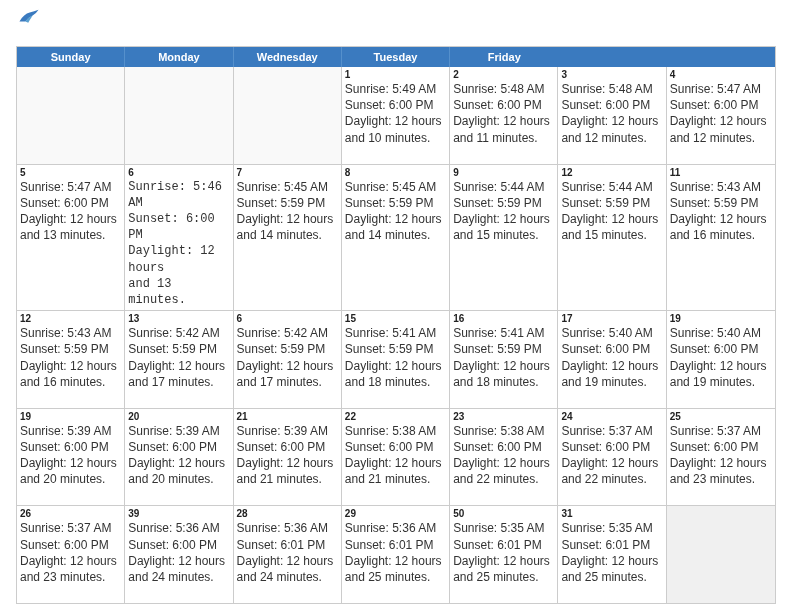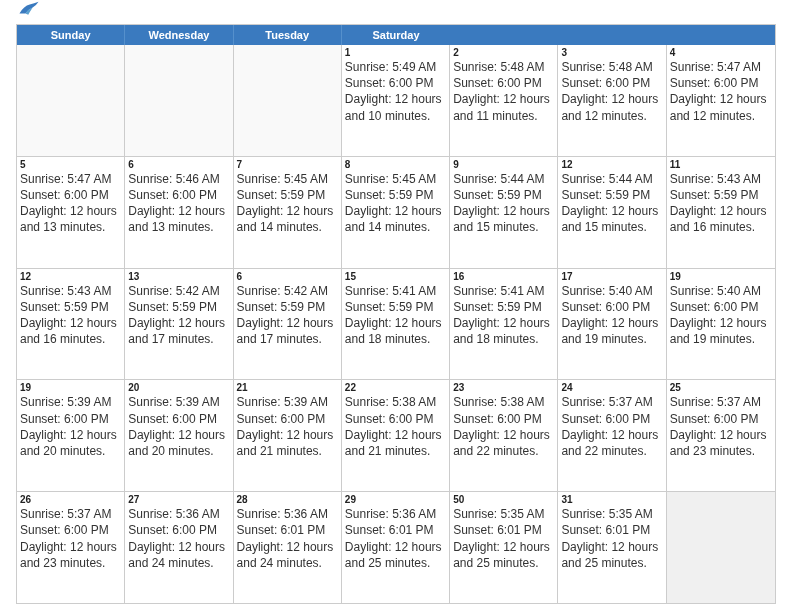"Sunday" .page { gap: none -> 14px; padding: 0 16px 8px 16px -> 8px 16px 8px 16px }
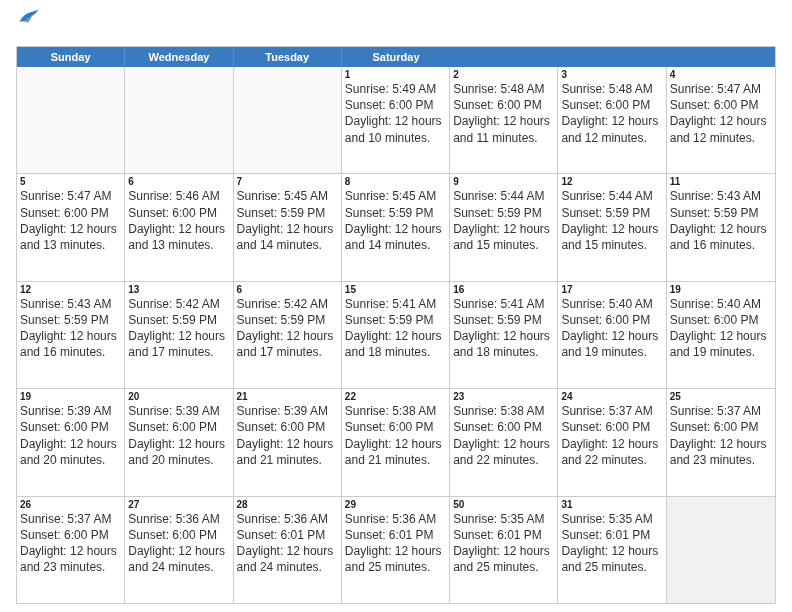"Monday" div.cal-header-cell { html: none -> <div>Monday</div> }
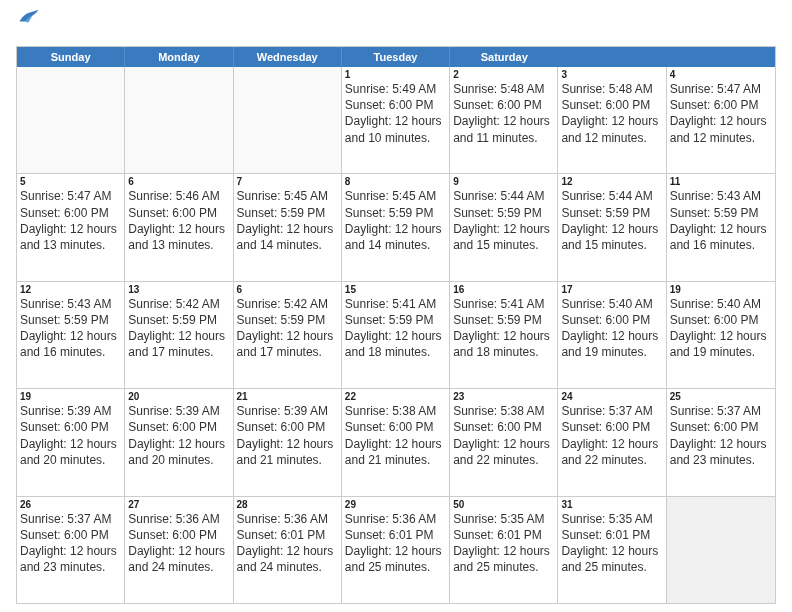"Friday" div.cal-header-cell { html: none -> <div>Friday</div> }
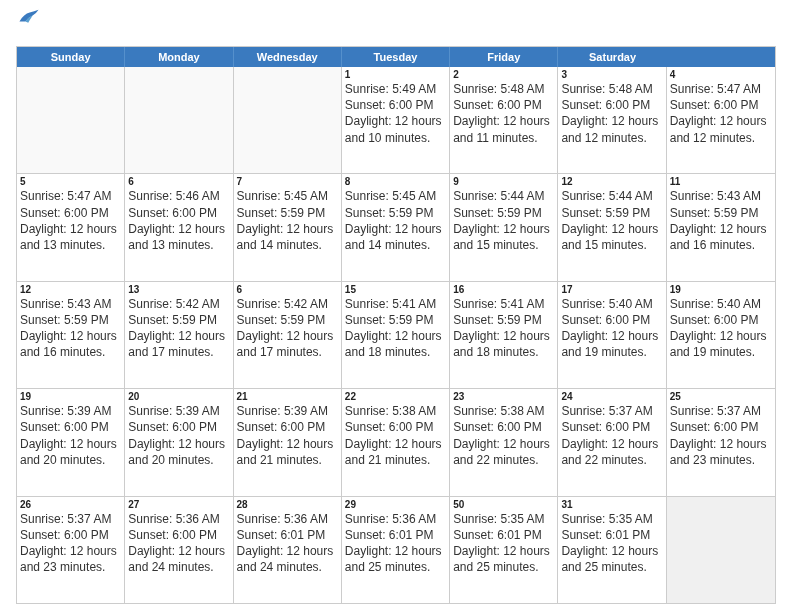"Saturday" div.cal-header-cell { html: <div>Saturday</div> -> none }
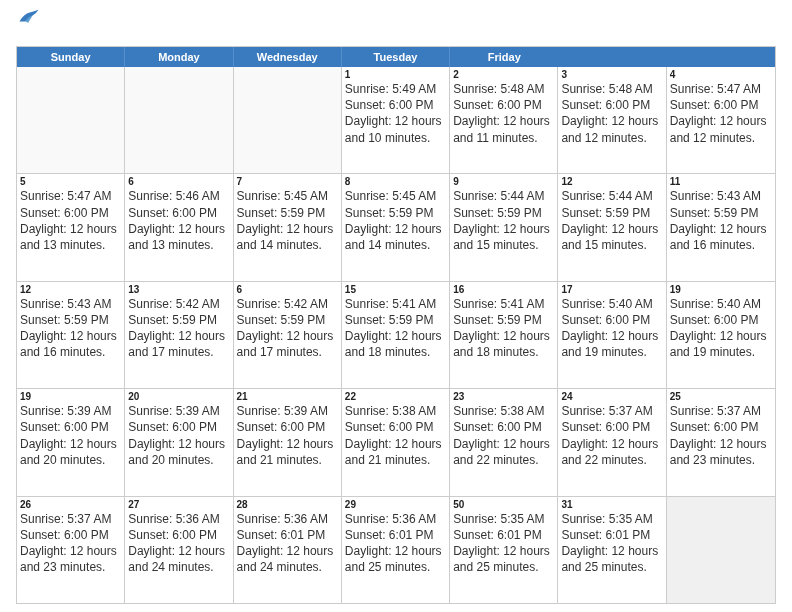"Sunrise: 5:46 AM" div.cell-text { font-family: none -> Liberation Mono, monospace }
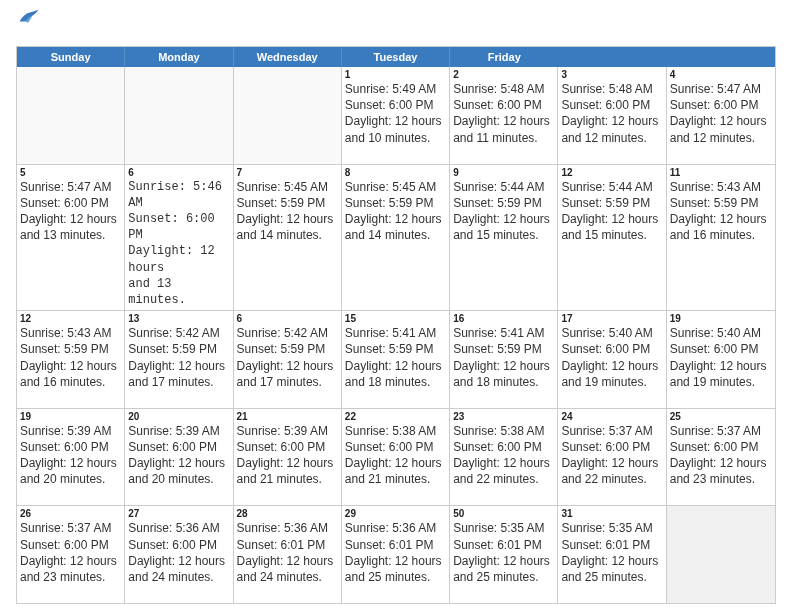"27" div.day-num { text: 27 -> 39 }
